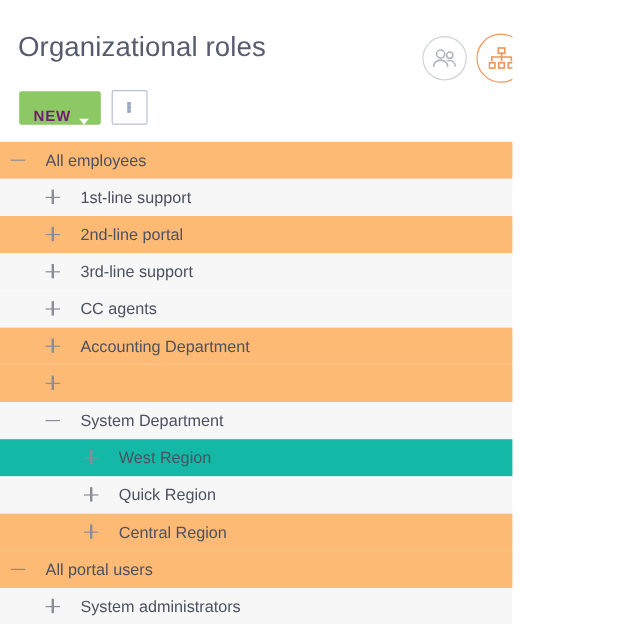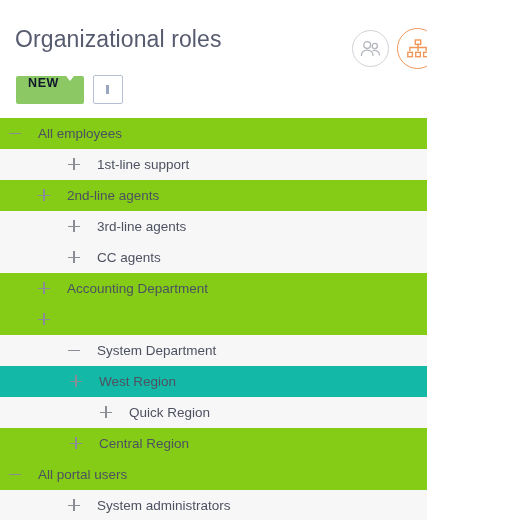"NEW" .btn-new { align-items: flex-start -> flex-end; color: #0f172a -> #701a75 }
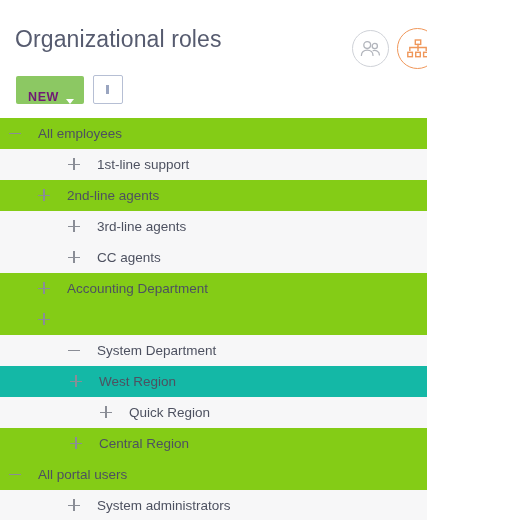"All employees" .tree-row.plain { background: #84cc16 -> #fdba74 }
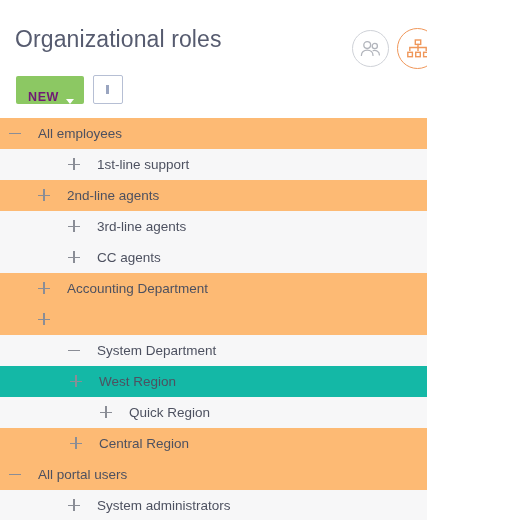"1st-line support" .tree-row.alt { padding-left: 30px -> none }
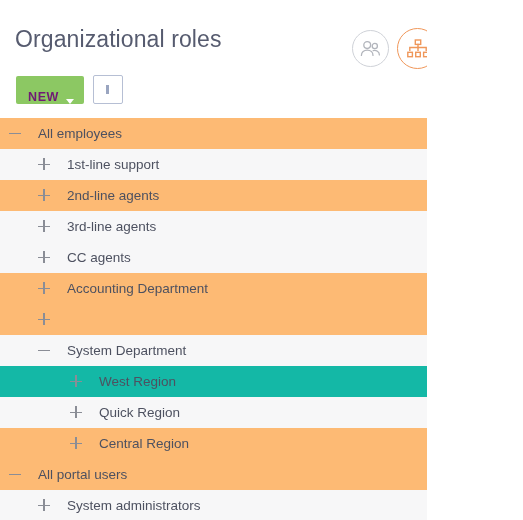"2nd-line agents" span.row-label { text: agents -> portal }
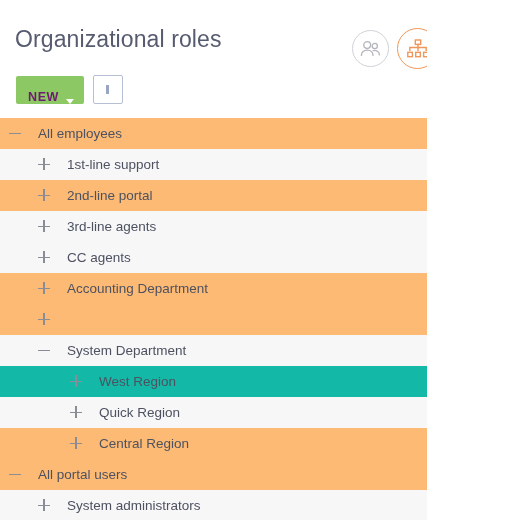"3rd-line agents" span.row-label { text: agents -> support }
